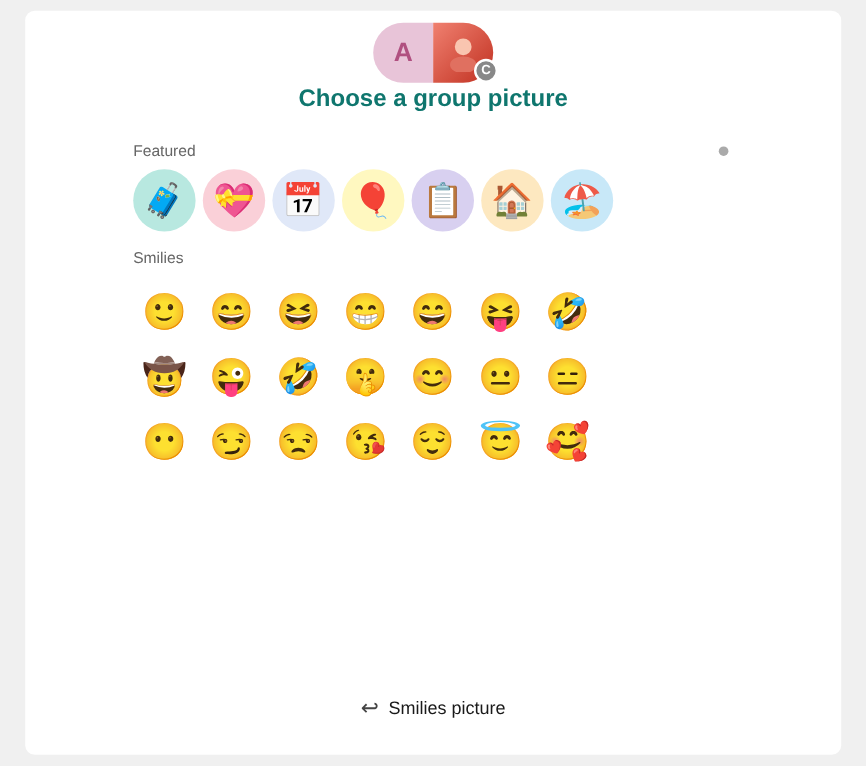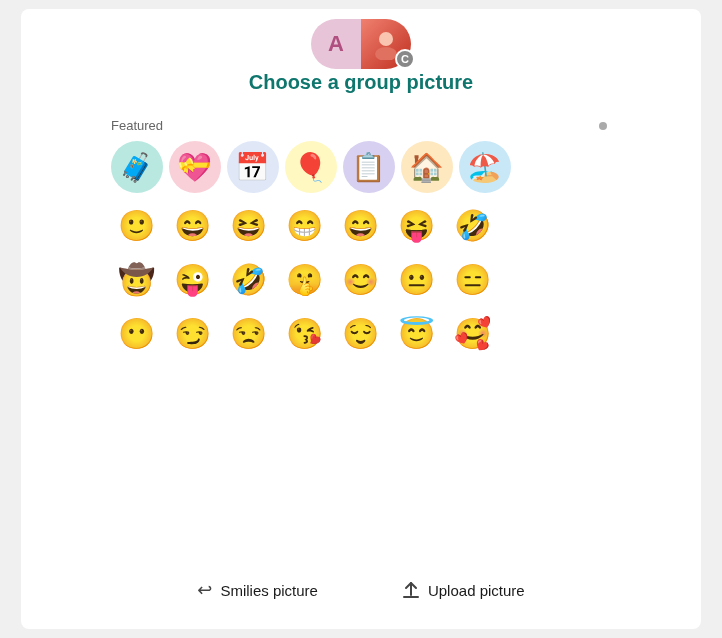"Smilies" div.section-row { html: none -> <div> <span>Smilies</span> </div> }
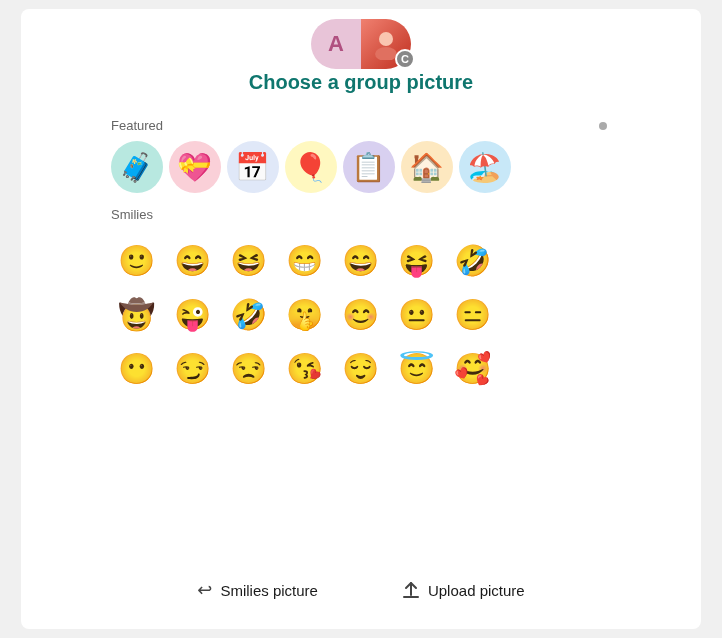"Upload picture" button.action-btn { html: <button> <span> <svg> <line></line> <polyline></polyline> <line></line> </svg> </span> <span>Upload picture</span> </button> -> none }
